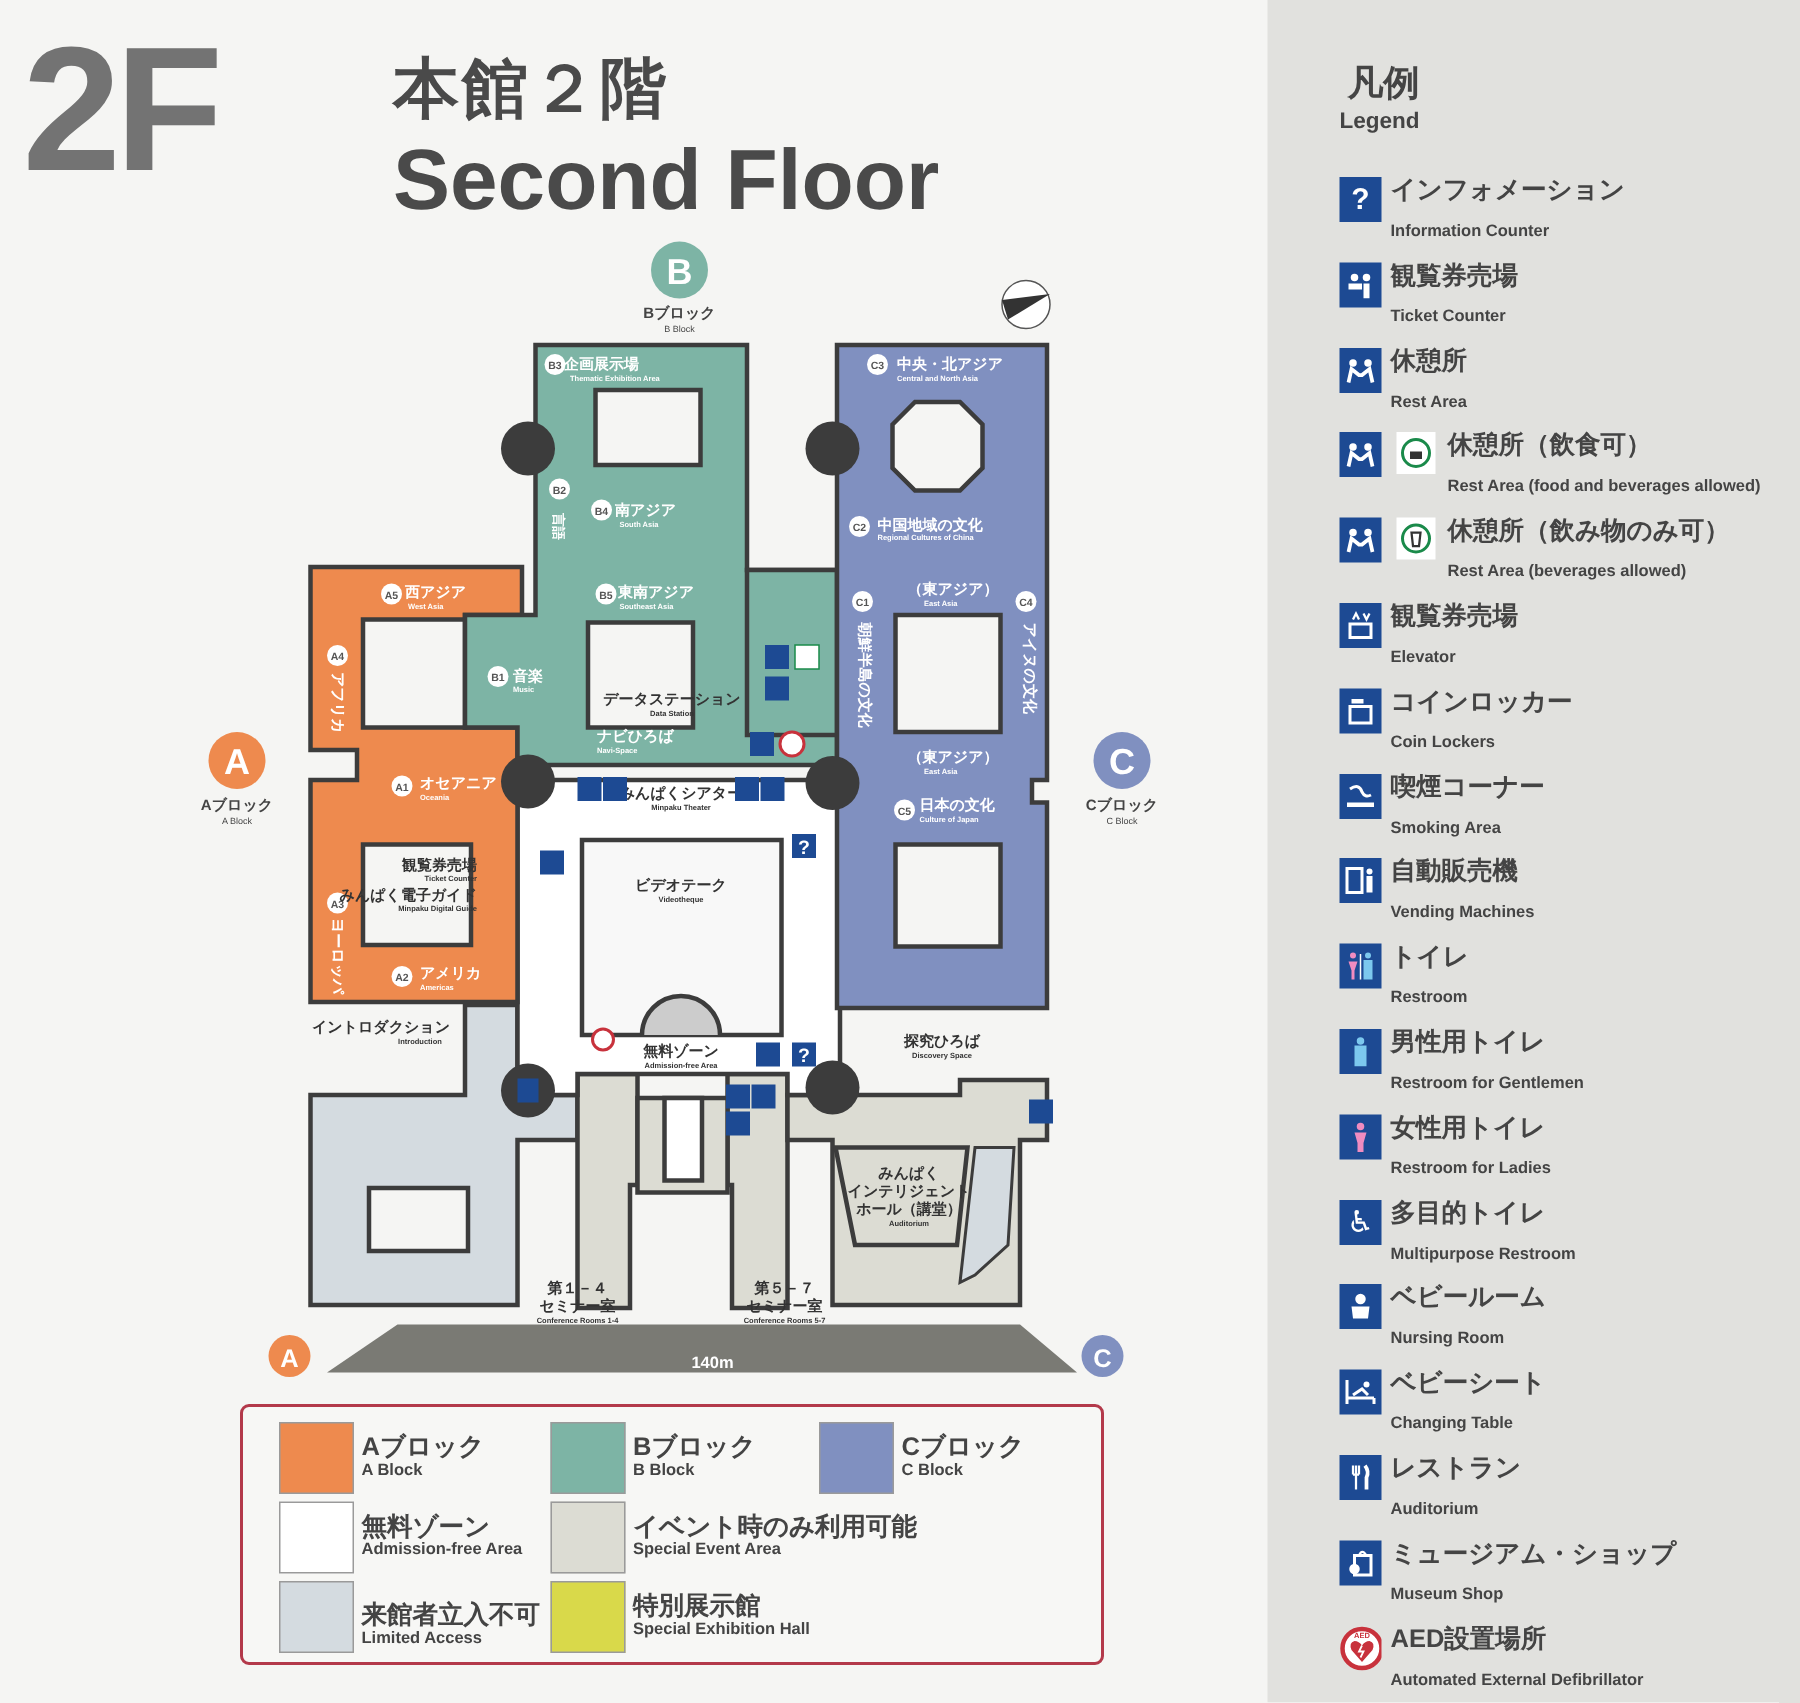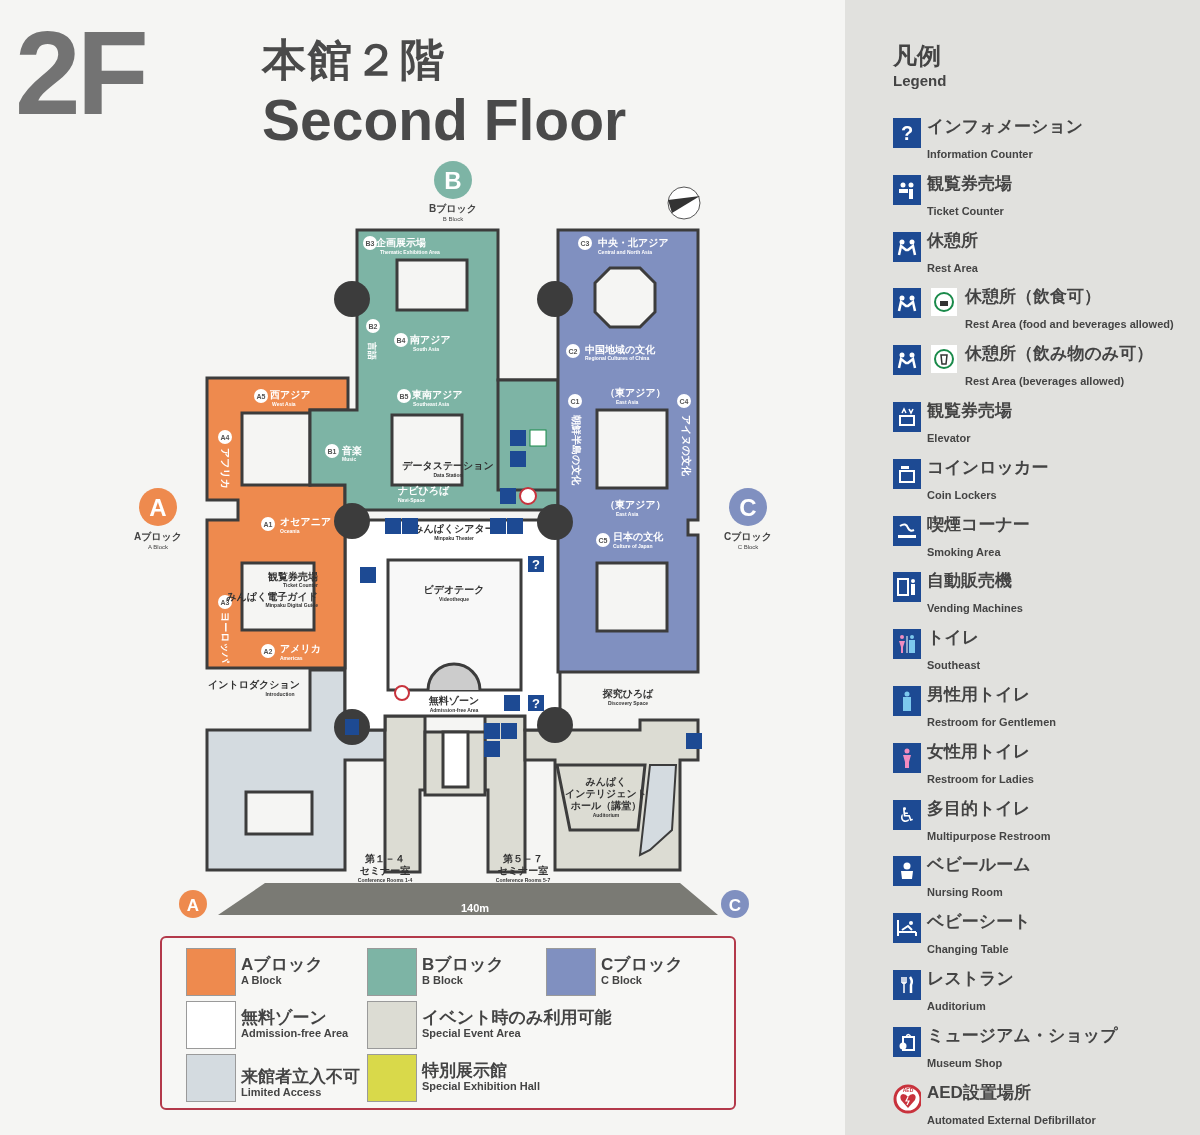"凡例" .legend-head .ja { text-align: none -> right }
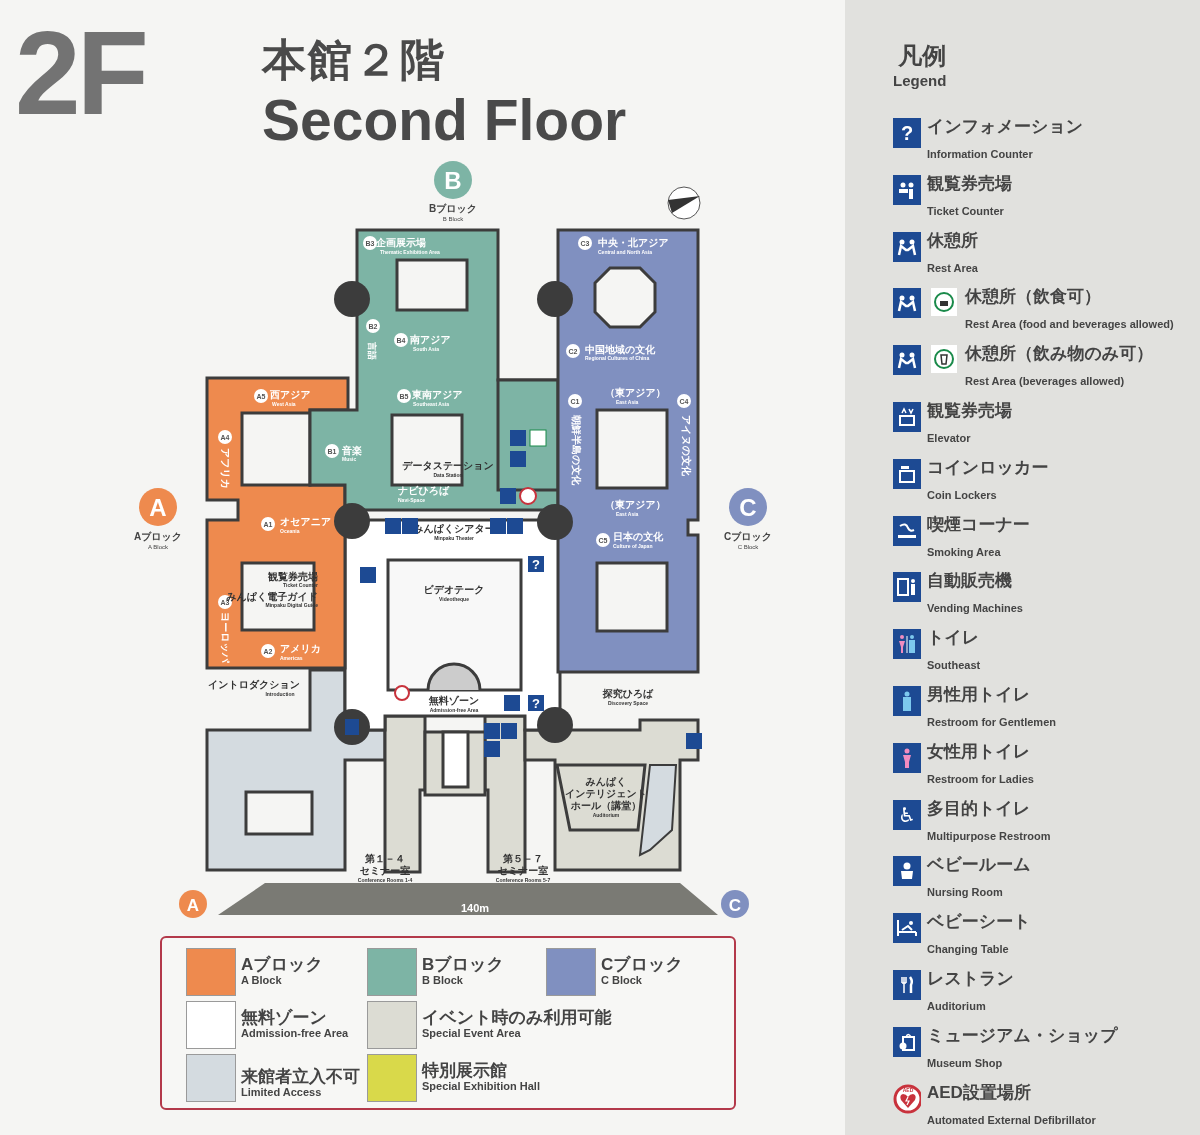"Southeast" div.en { text: Southeast -> Restroom }
